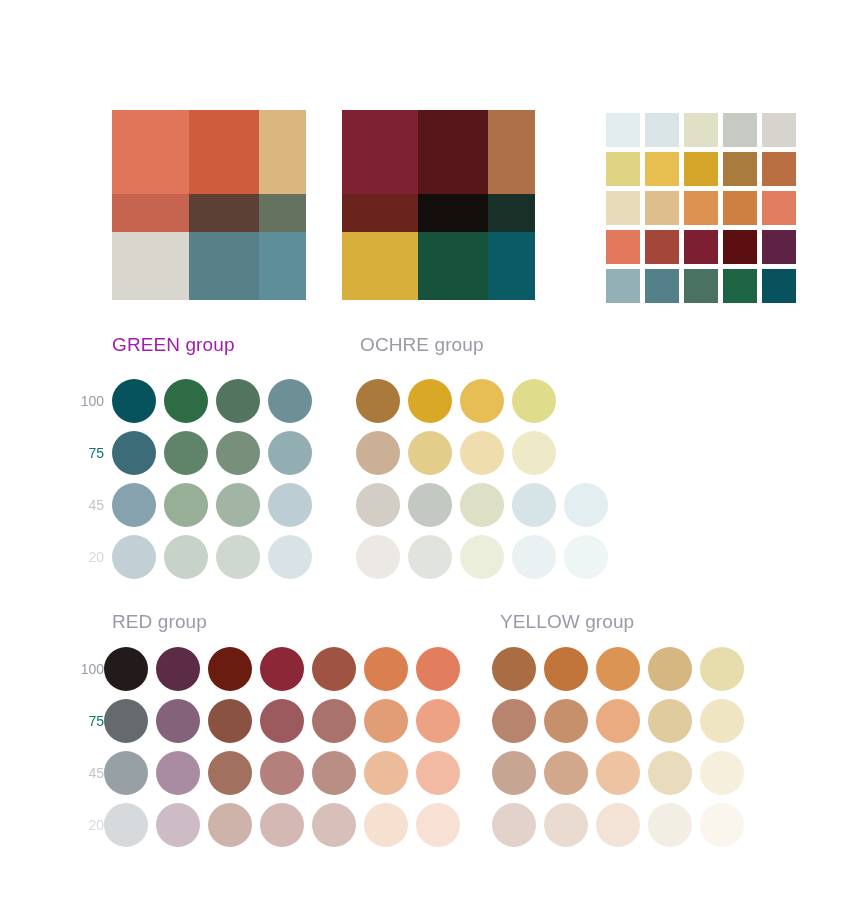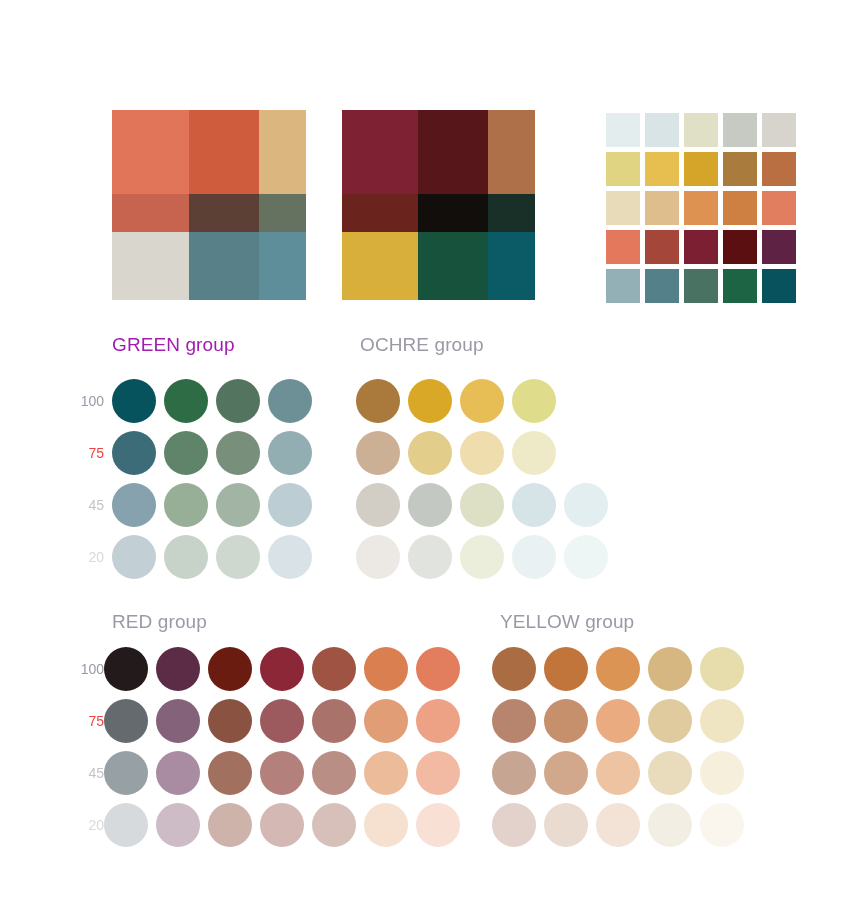"75" .lbl-1 { color: #ef4444 -> #0f766e }
